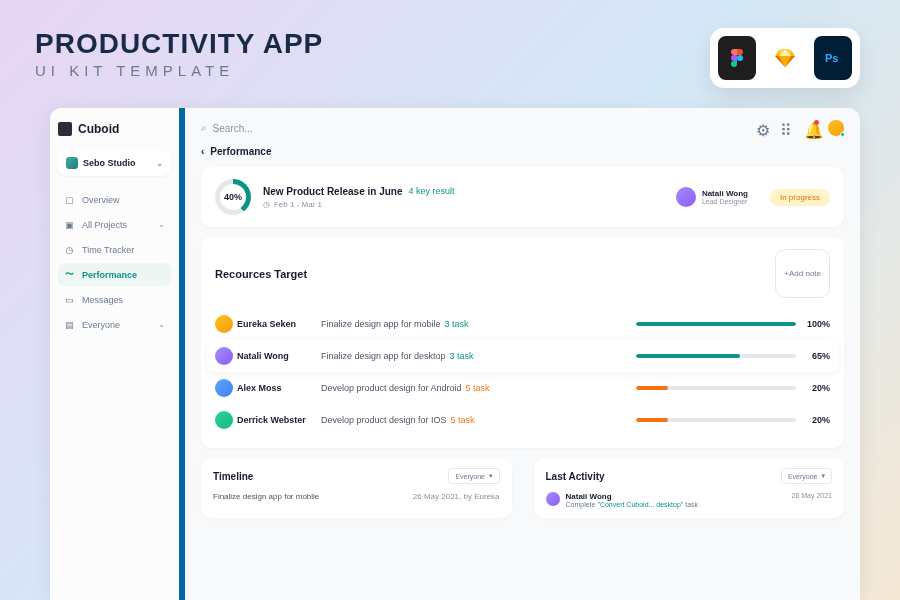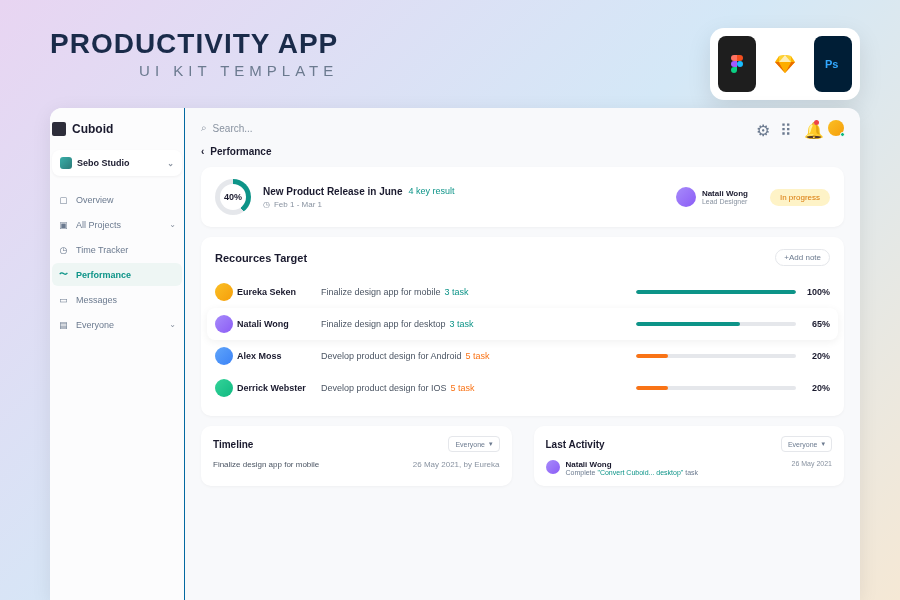"PRODUCTIVITY APP" .hero-title { left: 50px -> 35px; text-align: right -> none }
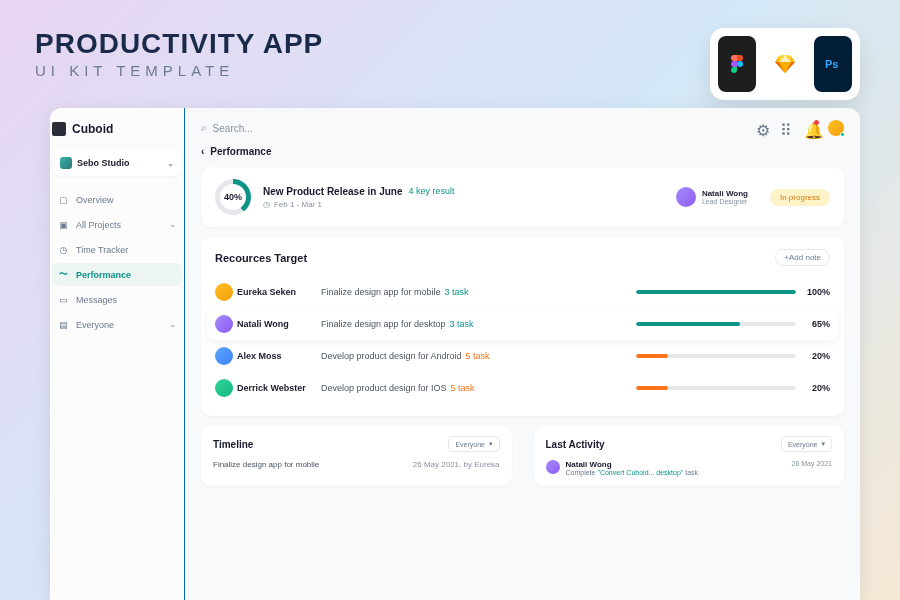"Ps" .app-icon { height: 56px -> 44px }
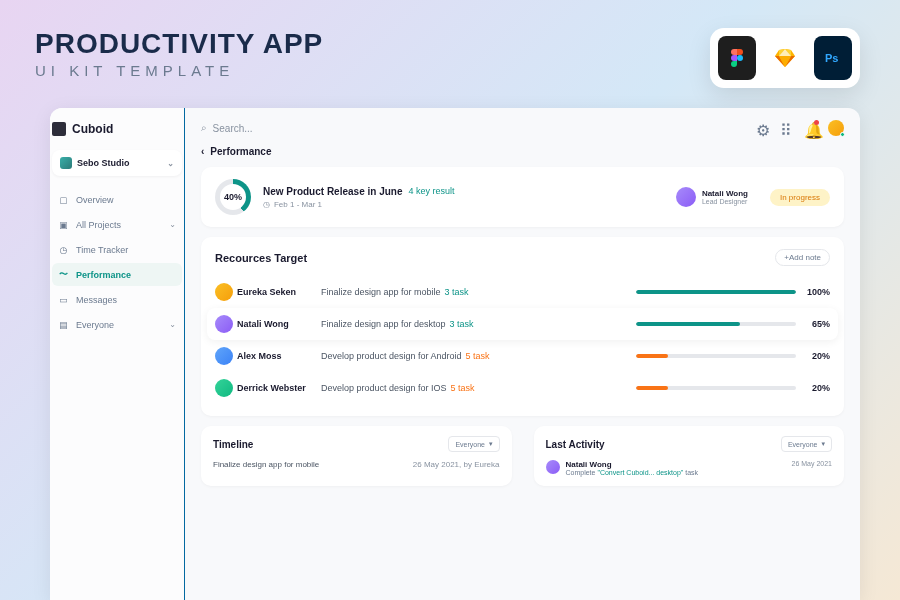"Cuboid" .sidebar { border-right: 1px solid #0369a1 -> 6px solid #0369a1; padding: 14px 2px -> 14px 8px }
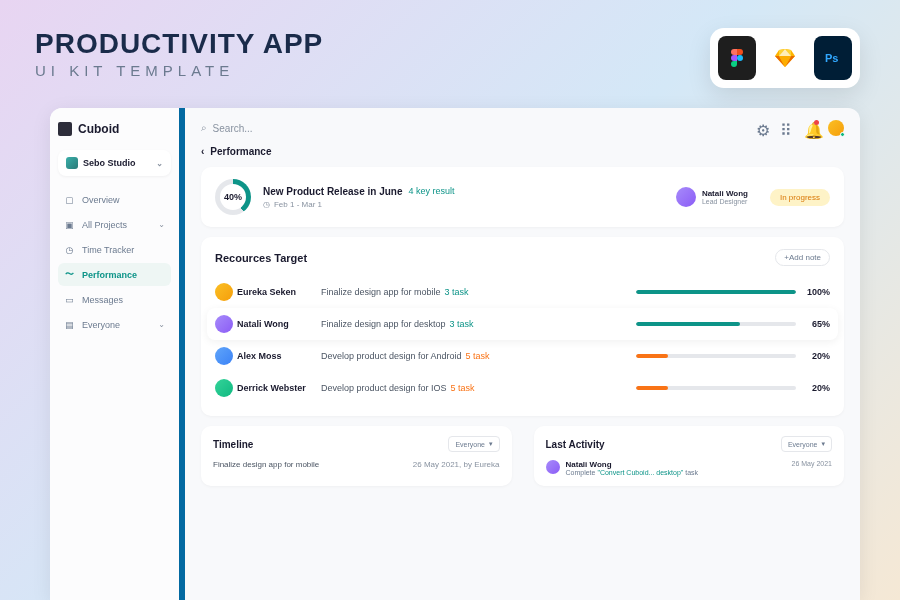"+Add note" .add-note { padding: 3px 8px -> 19px 8px }
